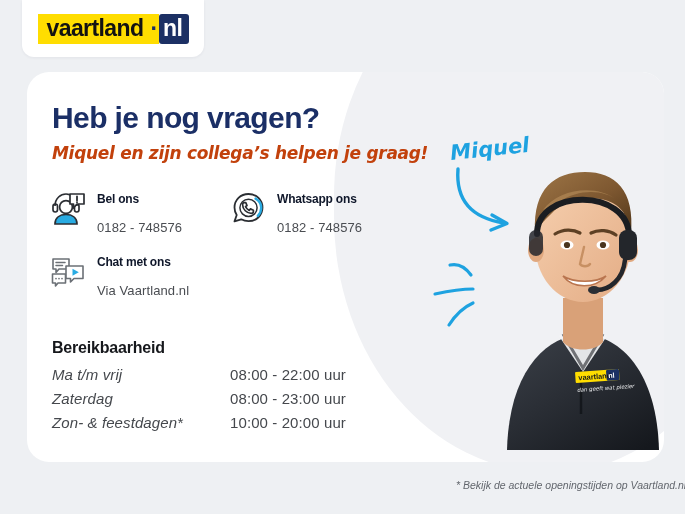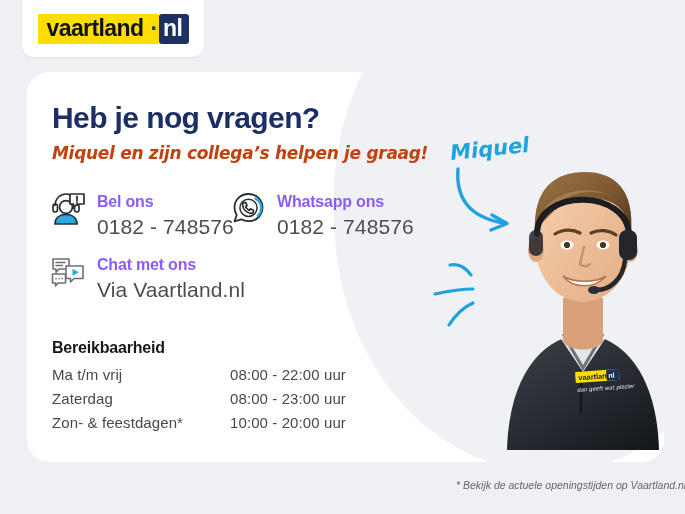"Bel ons" .c-title { color: #8b5cf6 -> #0f172a; font-size: 16px -> 12px }
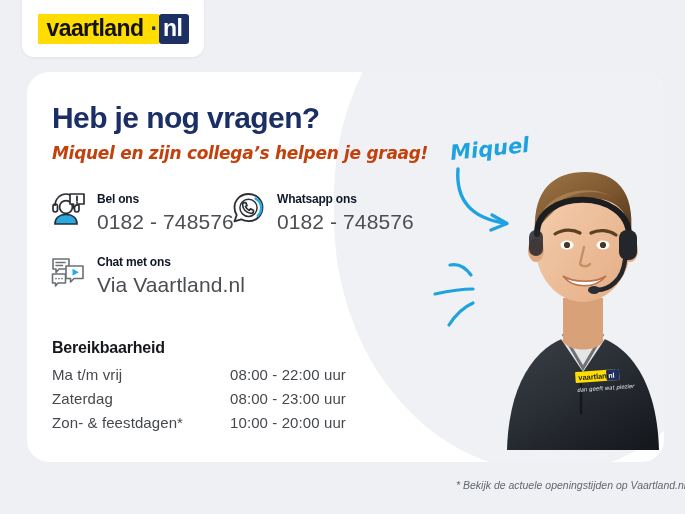"0182 - 748576" .c-sub { font-size: 21px -> 13px; margin-top: 3px -> 13px }
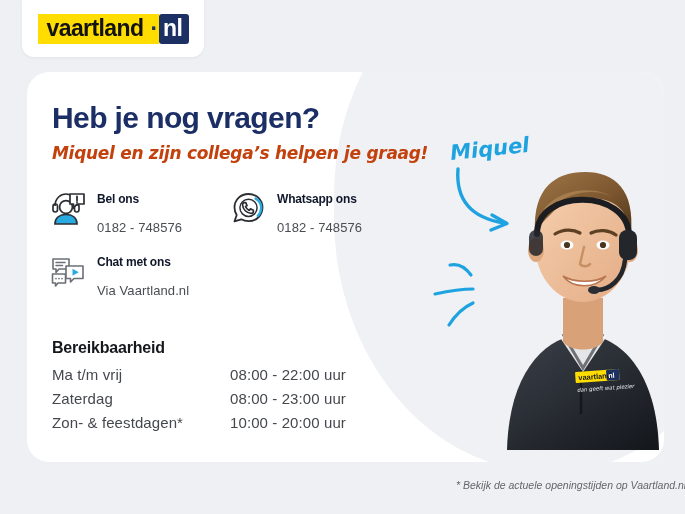"Ma t/m vrij" .hours-table td.day { font-style: none -> italic }
